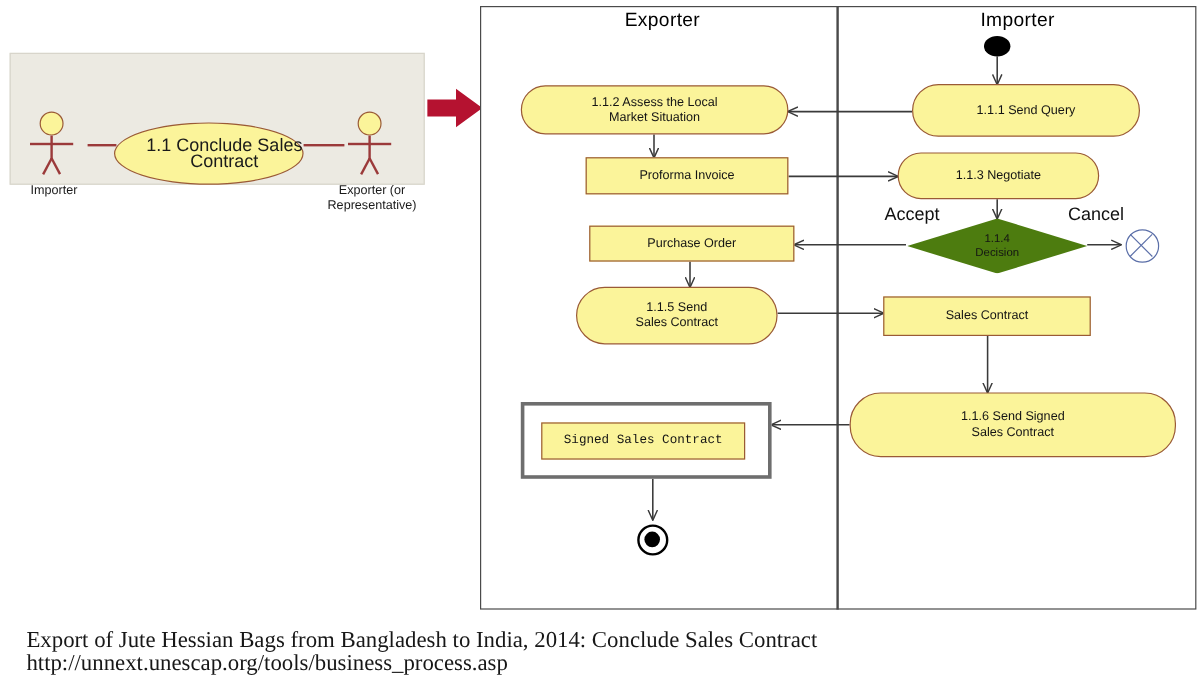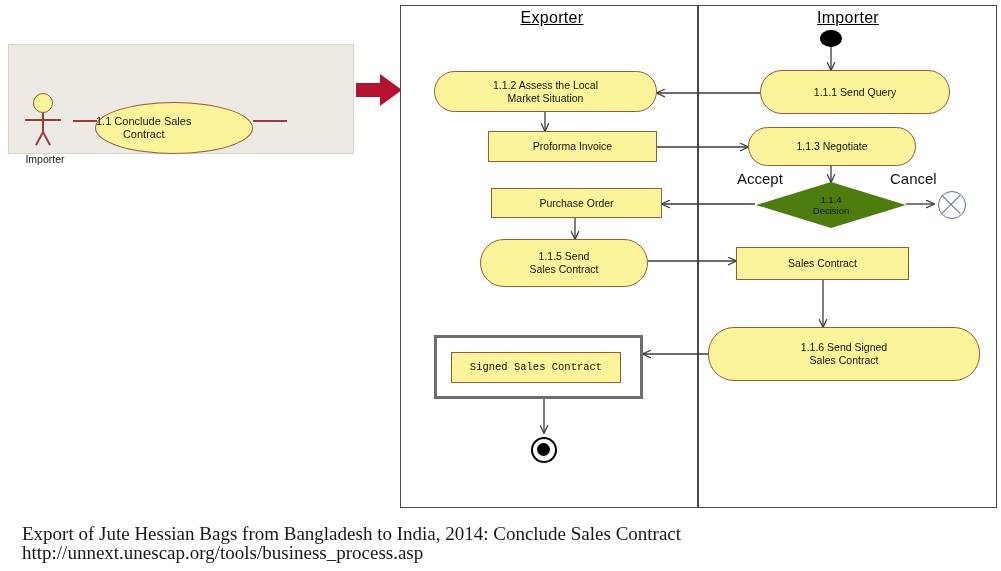"Exporter" .lane-title { text-decoration: underline -> none }
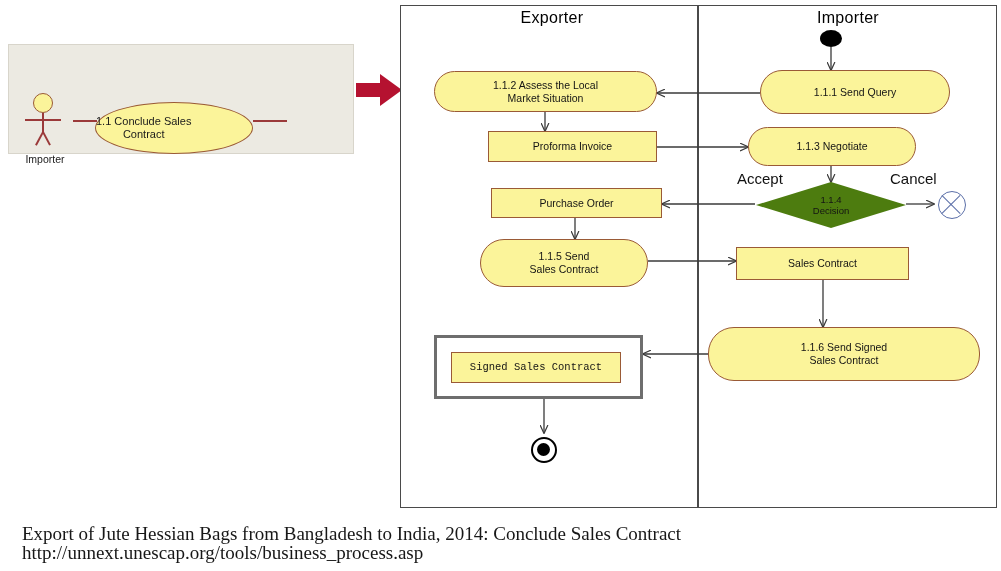"1.1 Conclude Sales" #uc-ellipse { font-size: 11px -> 15px; justify-content: flex-start -> flex-end }
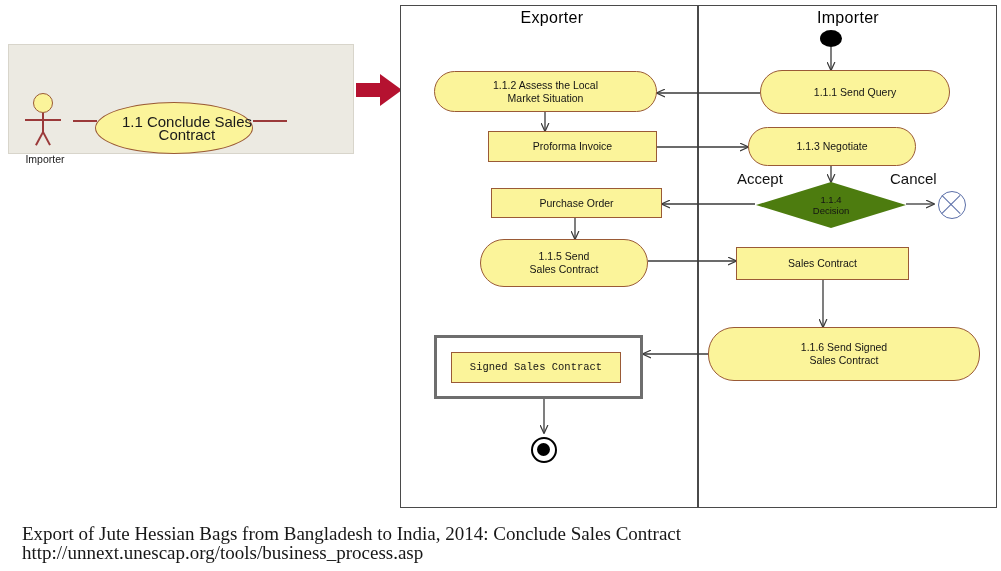"Exporter (or" div.actor { html: none -> <div> <span></span> <span></span> <span></span> <span></span> <span></span> <div> <span>Exporter (or</span><br> <span>Representative)</span> </div> </div> }
